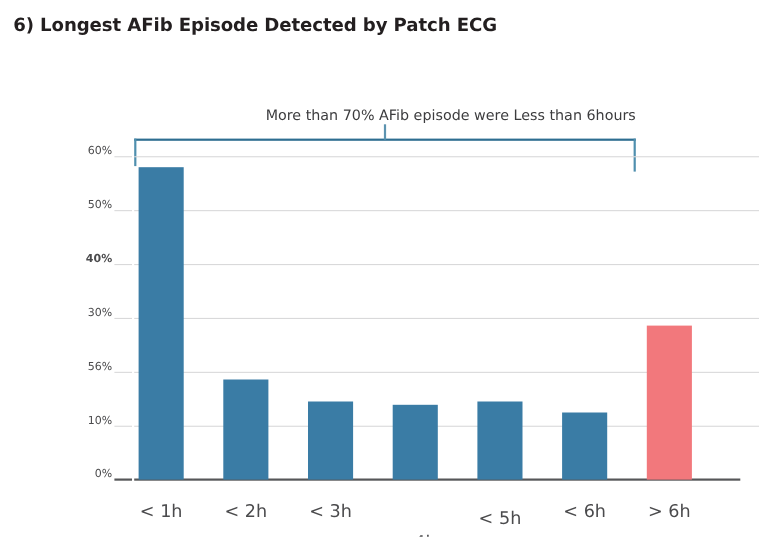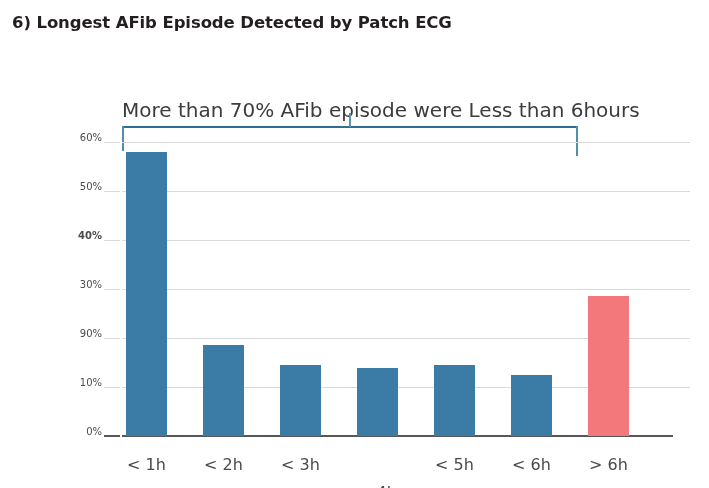"More than 70% AFib episode" #annotation-text { font-size: 20px -> 13px }
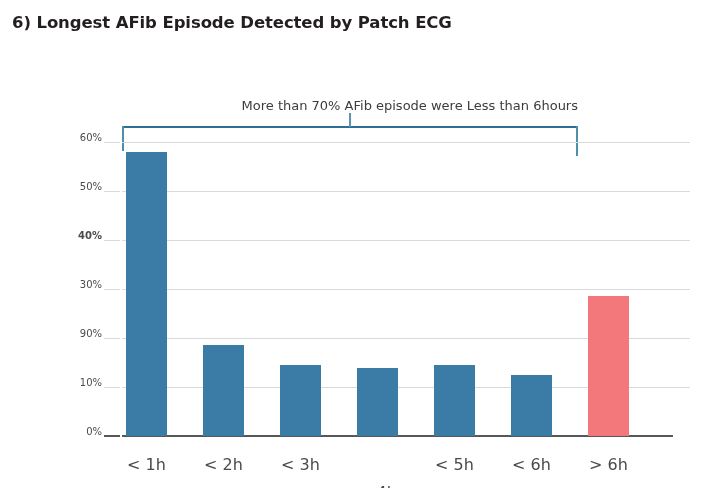"90%" div.y-label { text: 90% -> 56% }
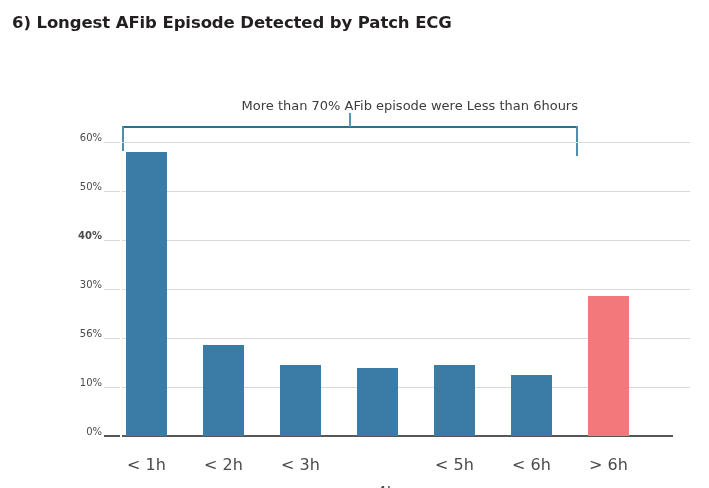"< 5h" div.x-label { margin-top: none -> 6px }
